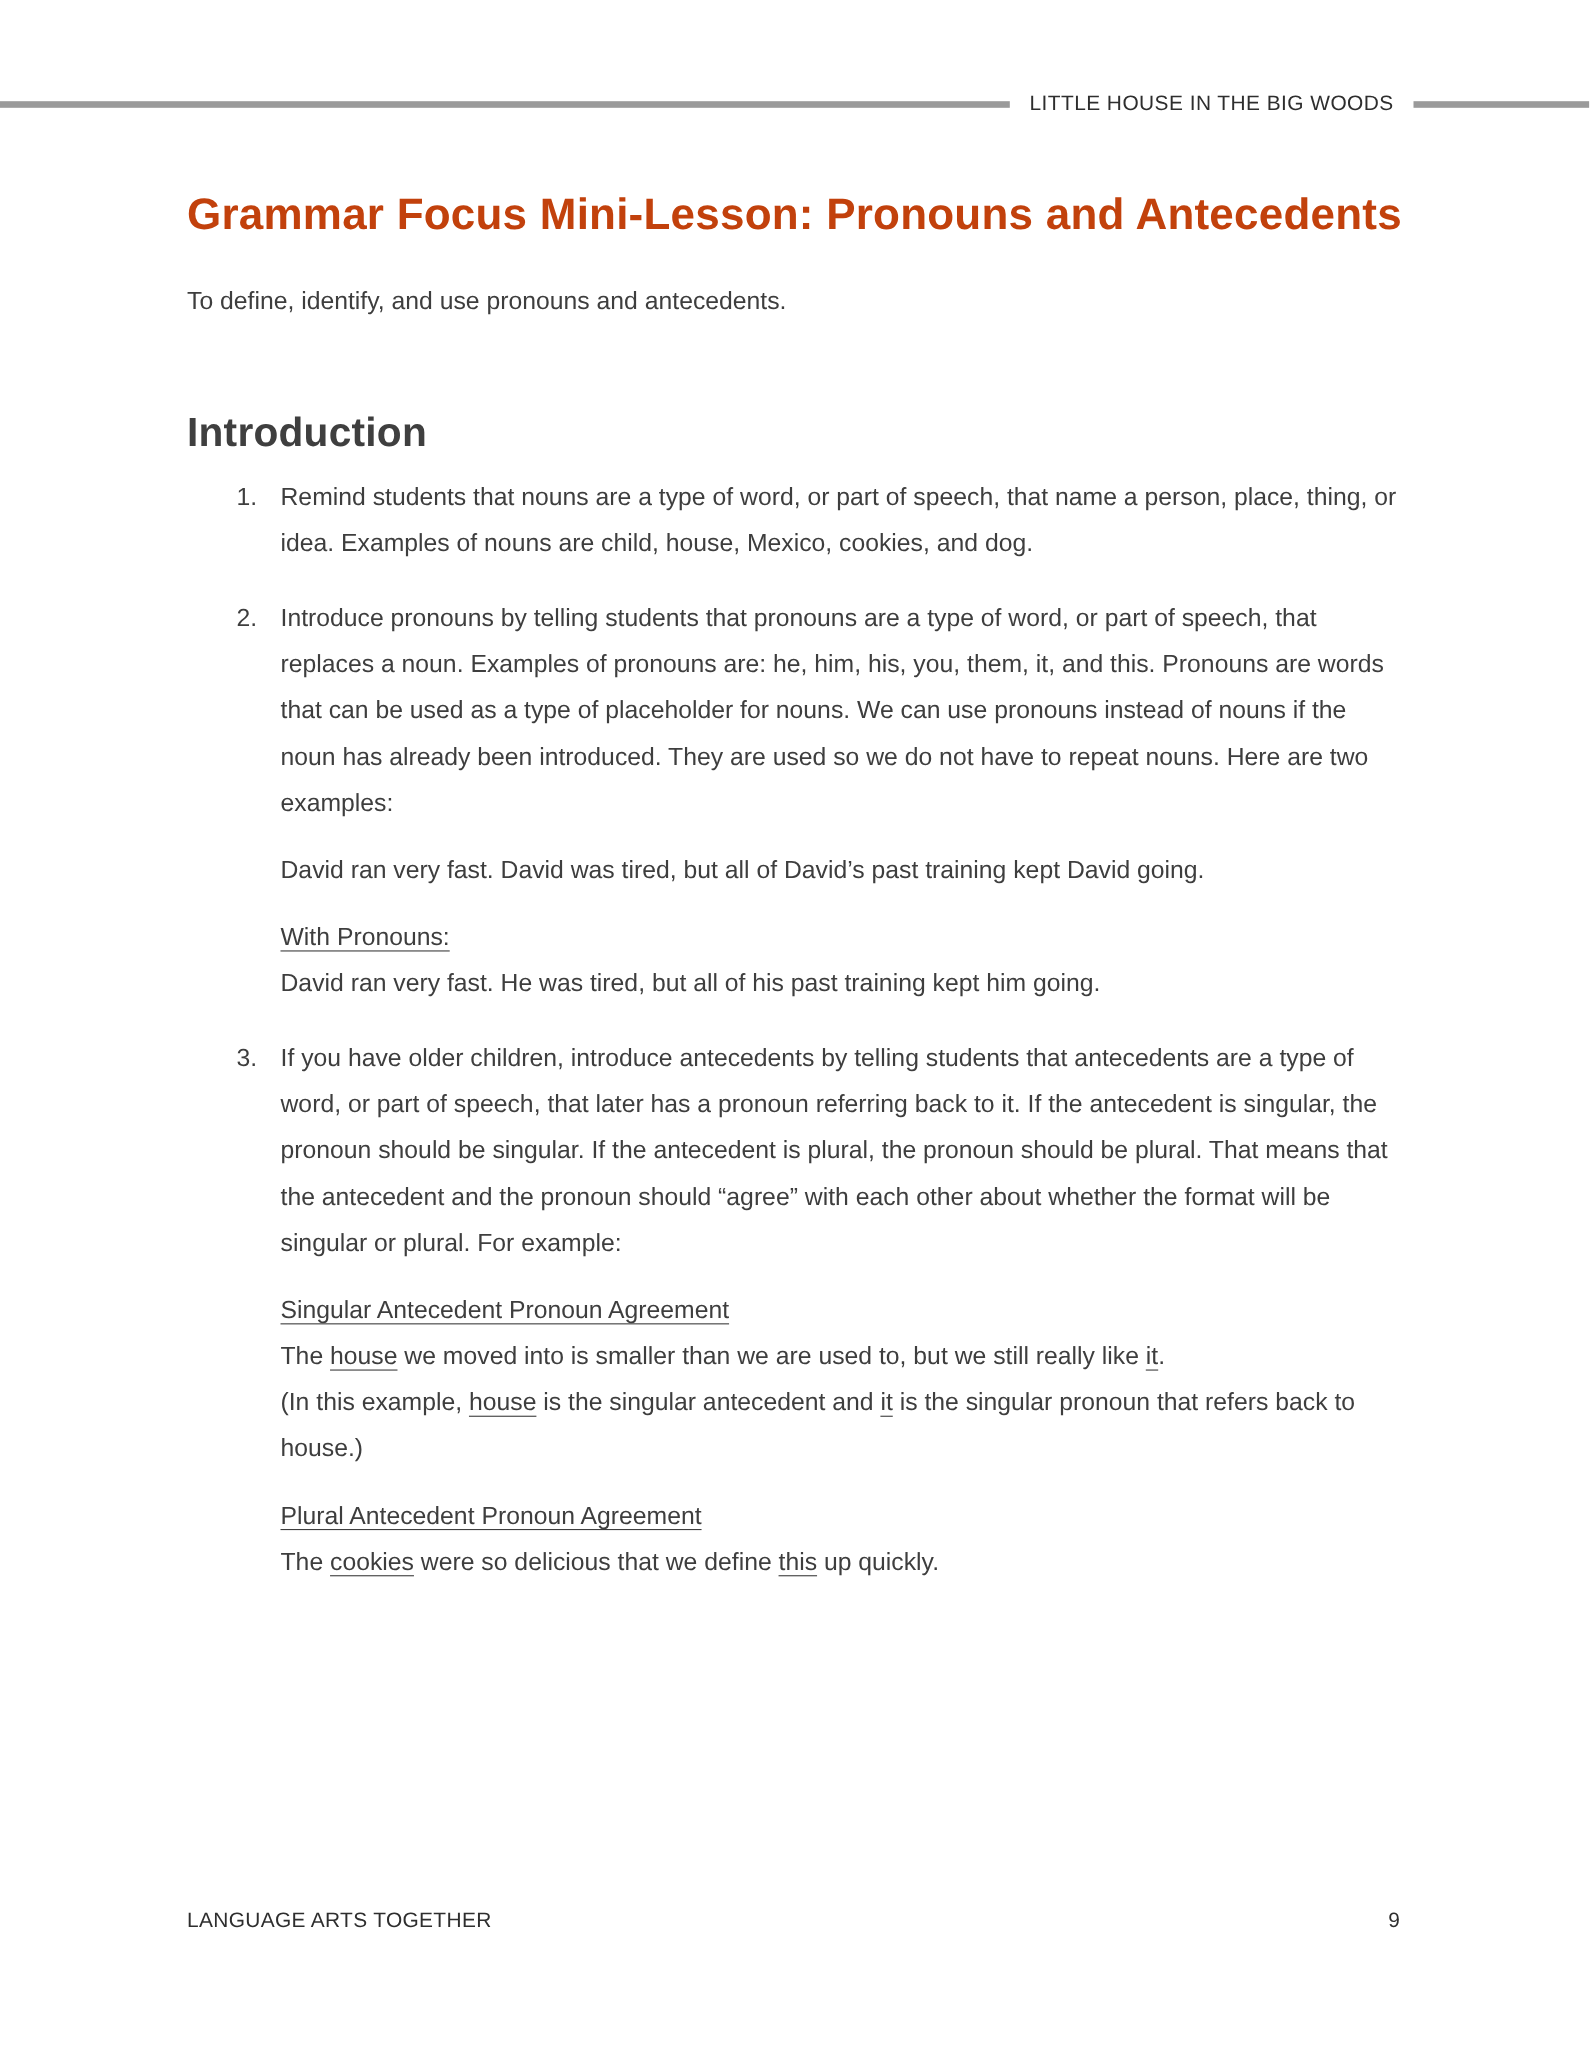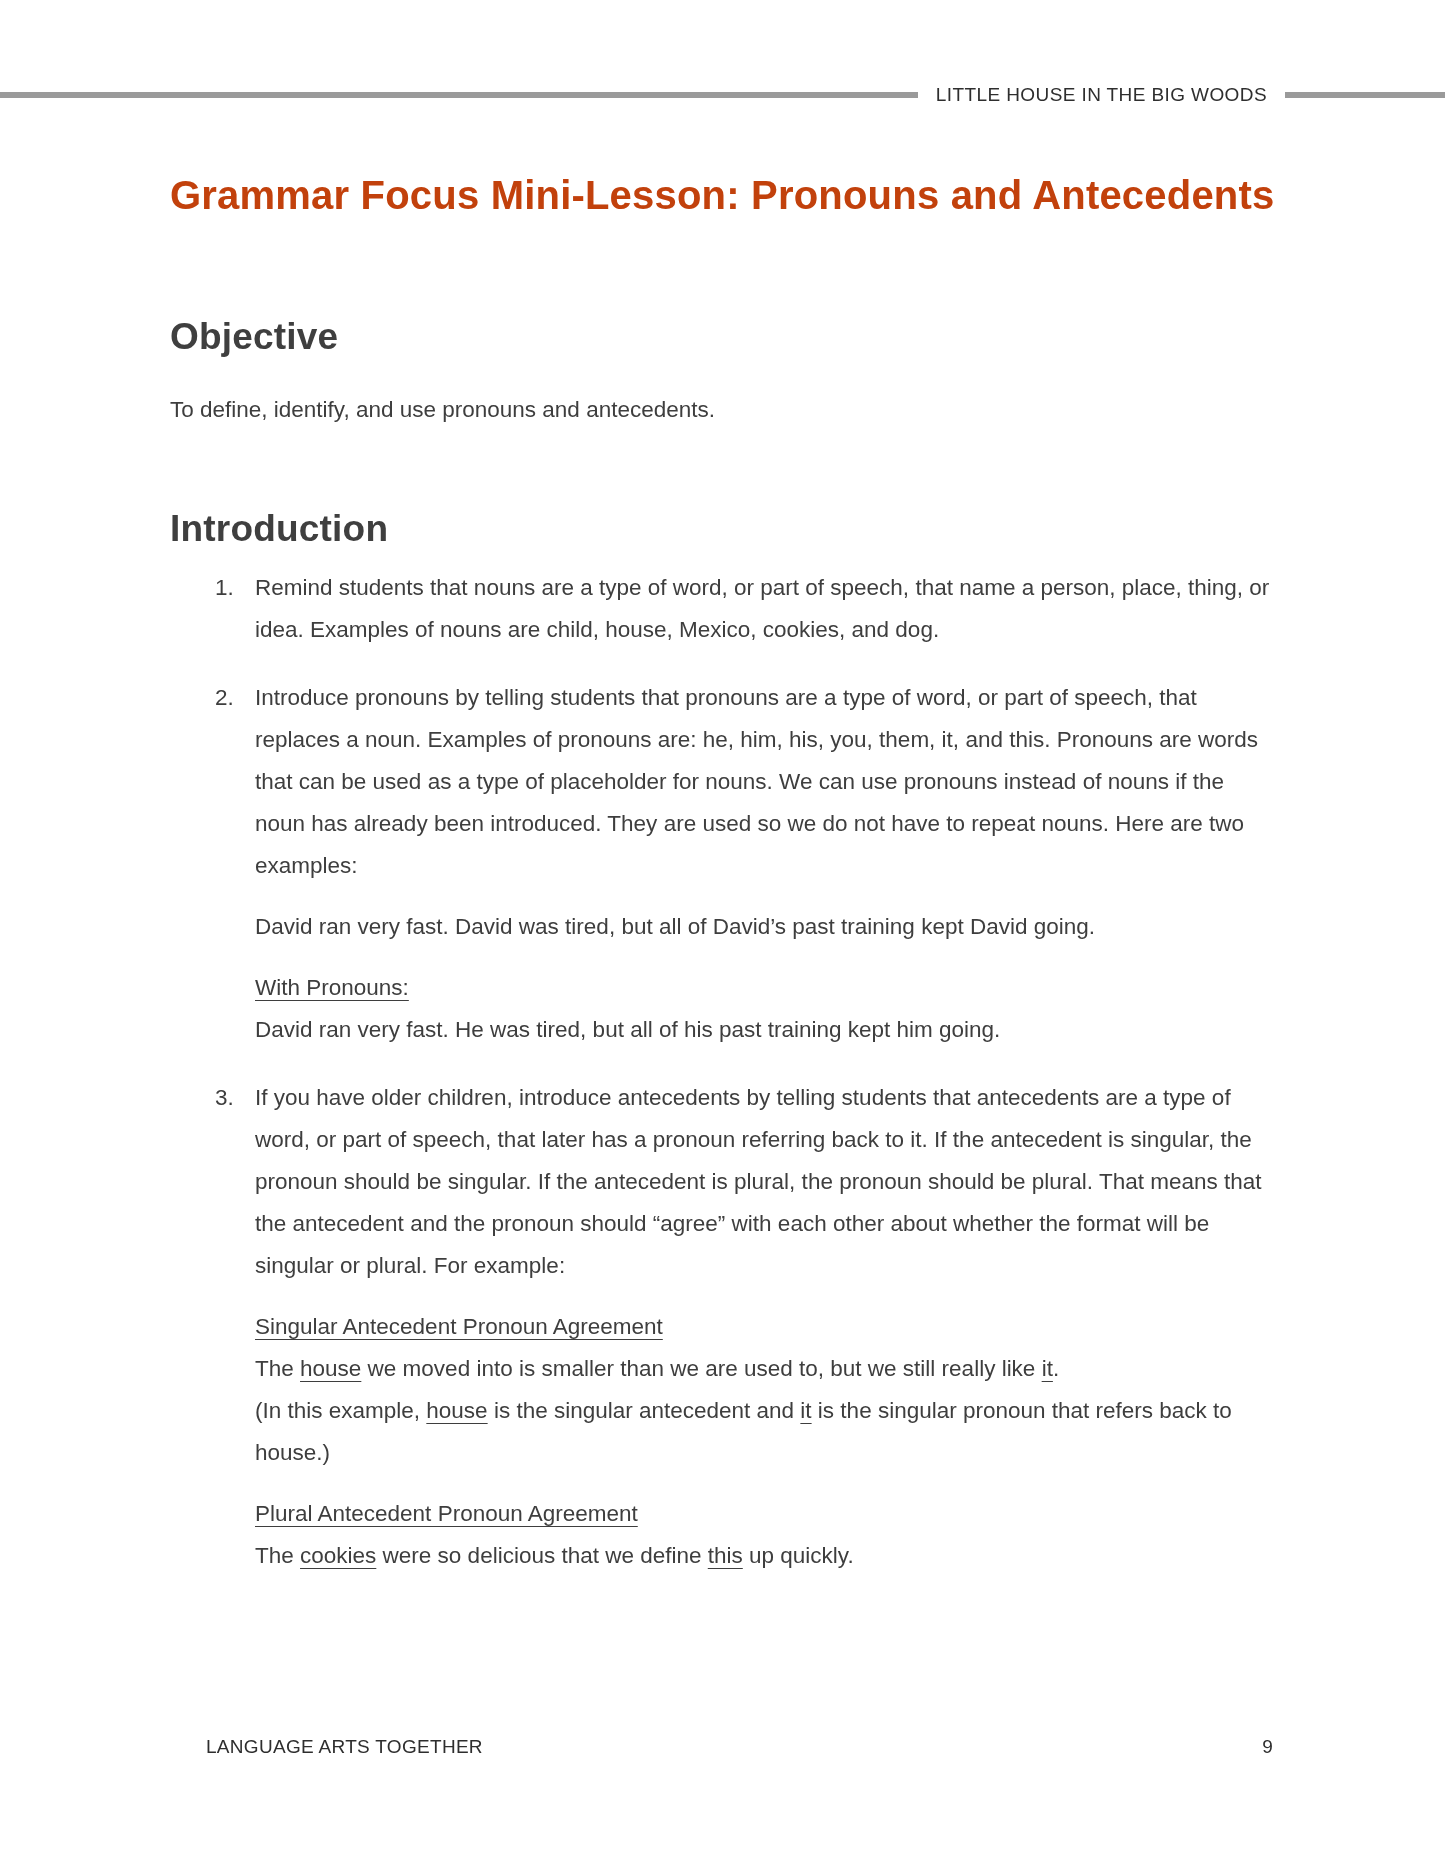"Objective" h2.section-heading { html: <h2>Objective</h2> -> none }
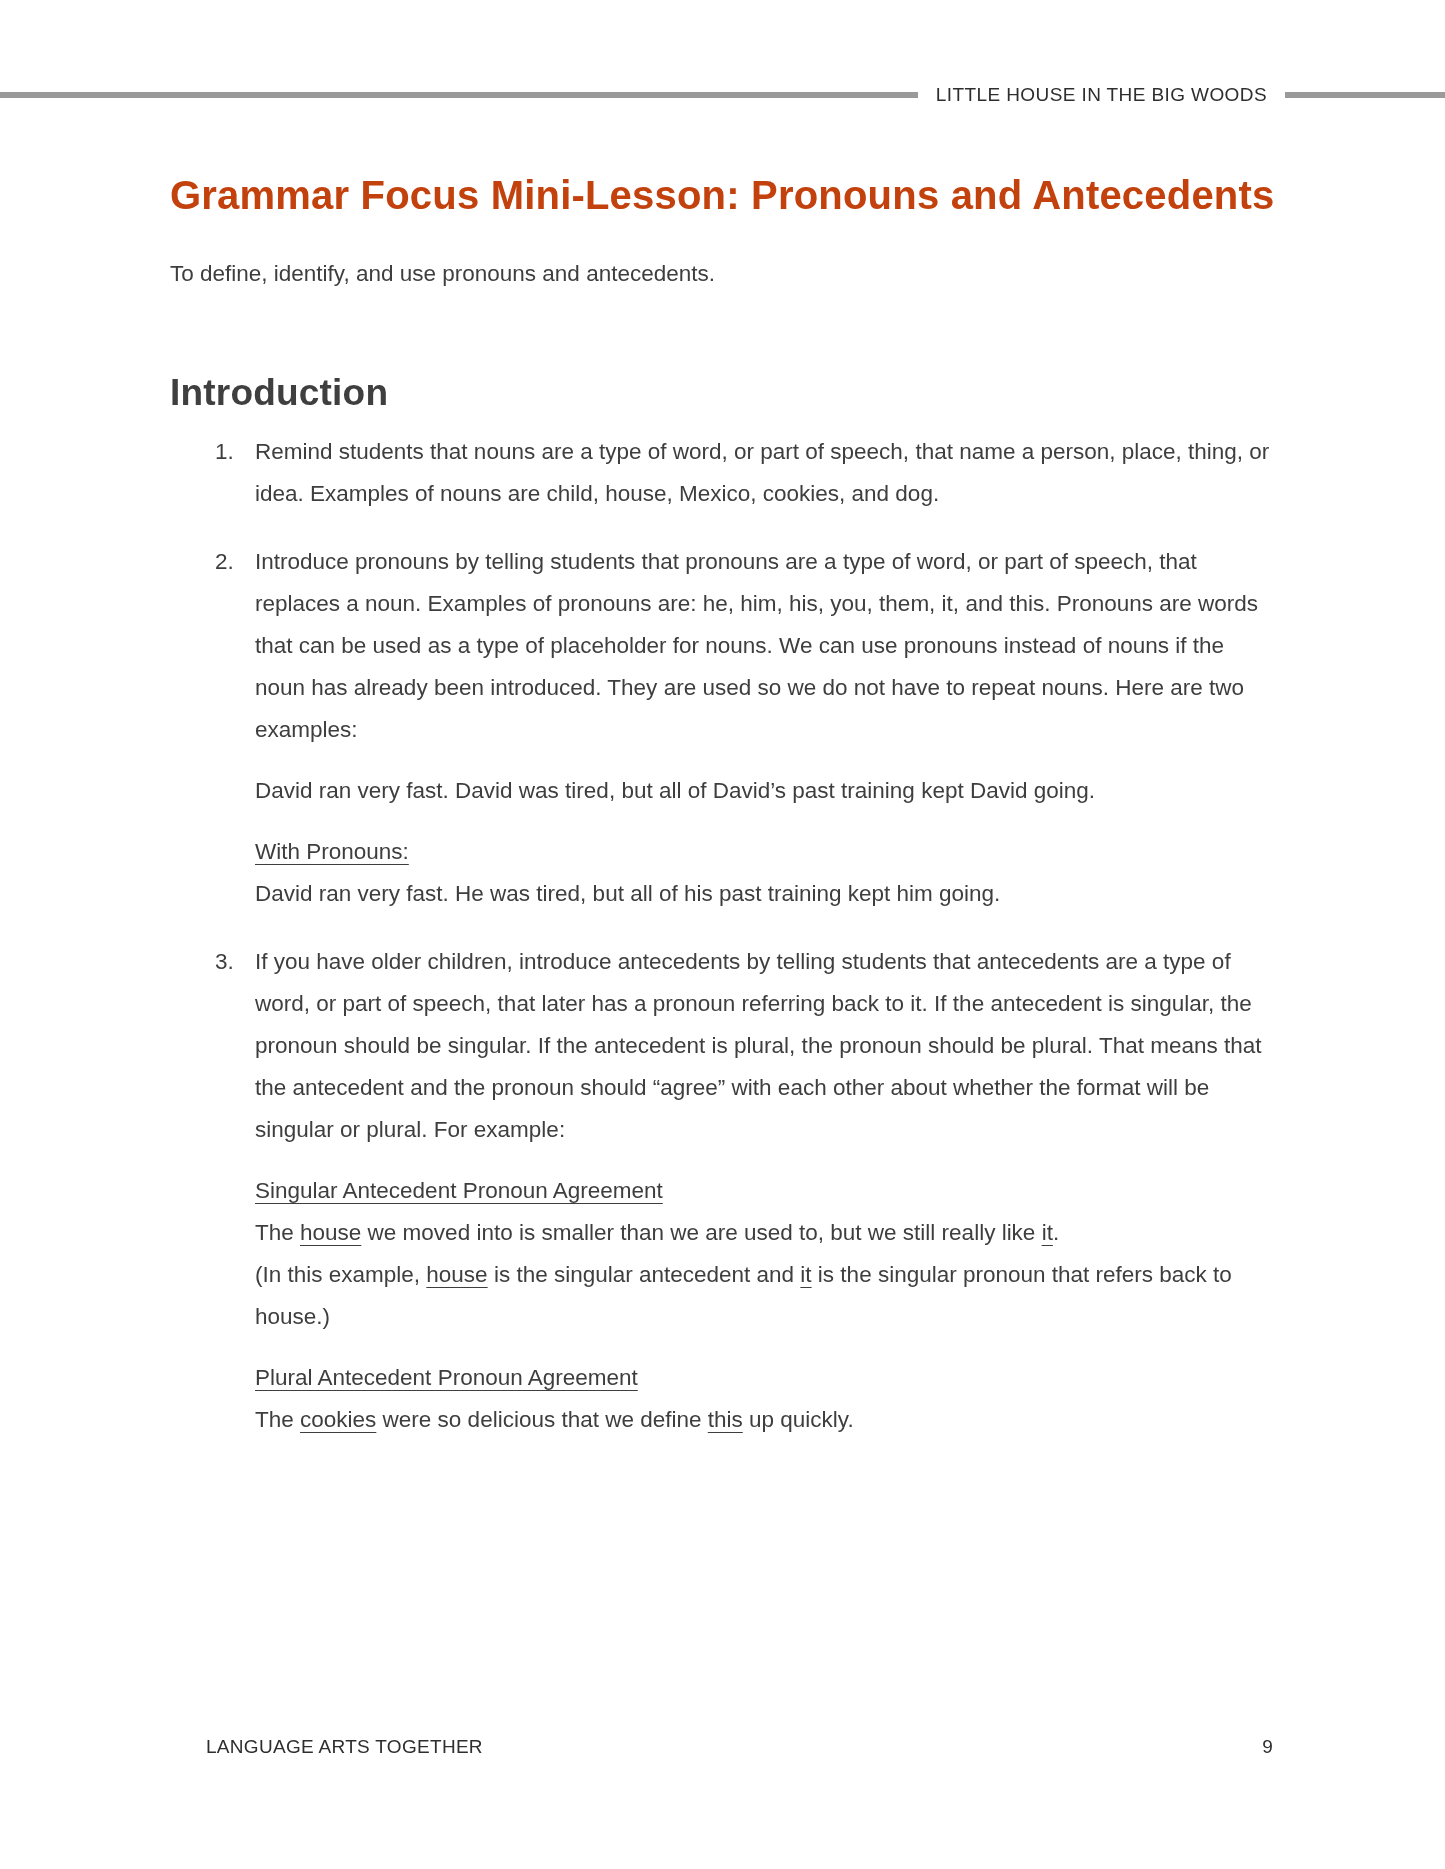"LANGUAGE ARTS TOGETHER" .footer { margin-left: 36px -> none }
